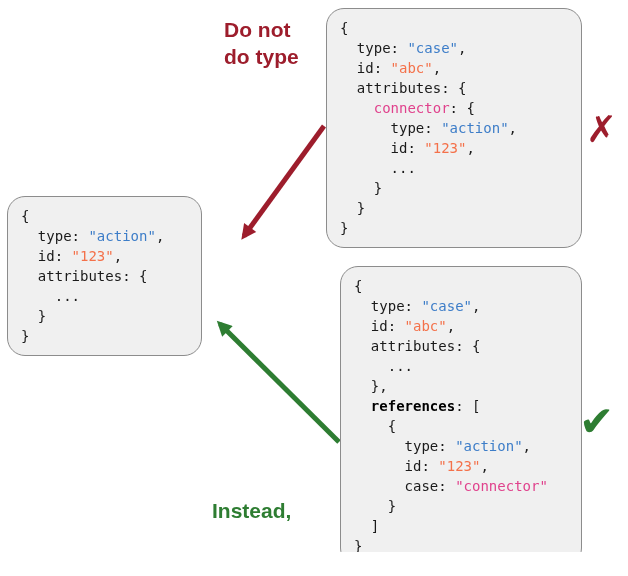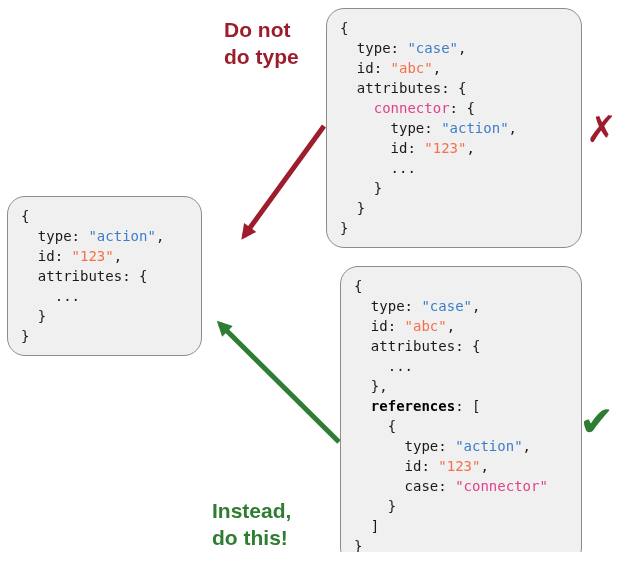"do this!" div { html: <div>do this!</div> -> none }
